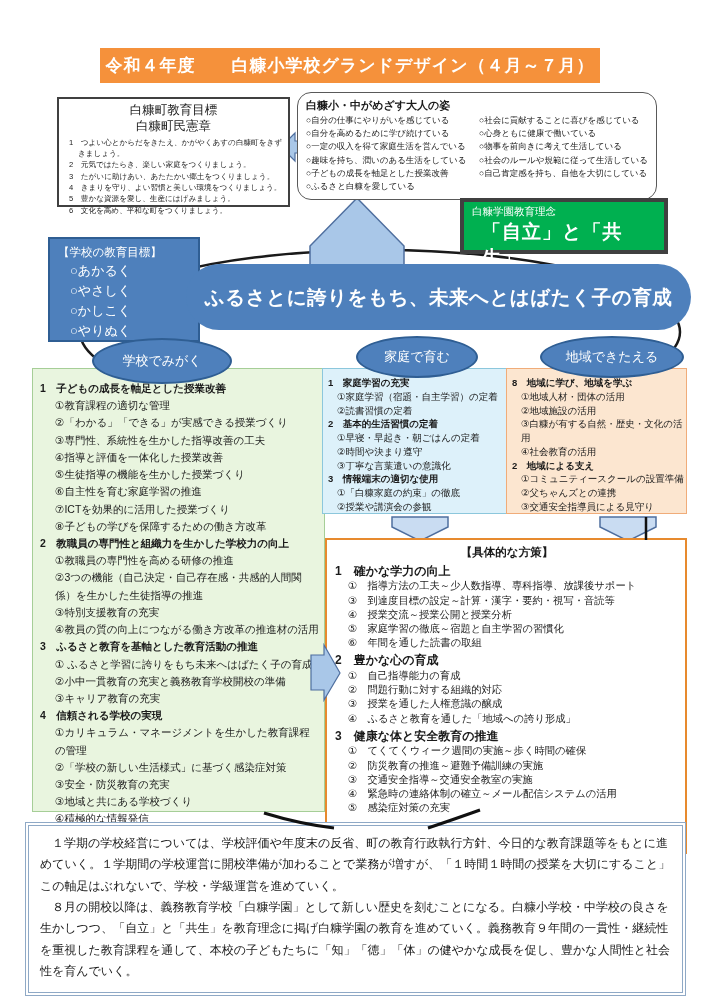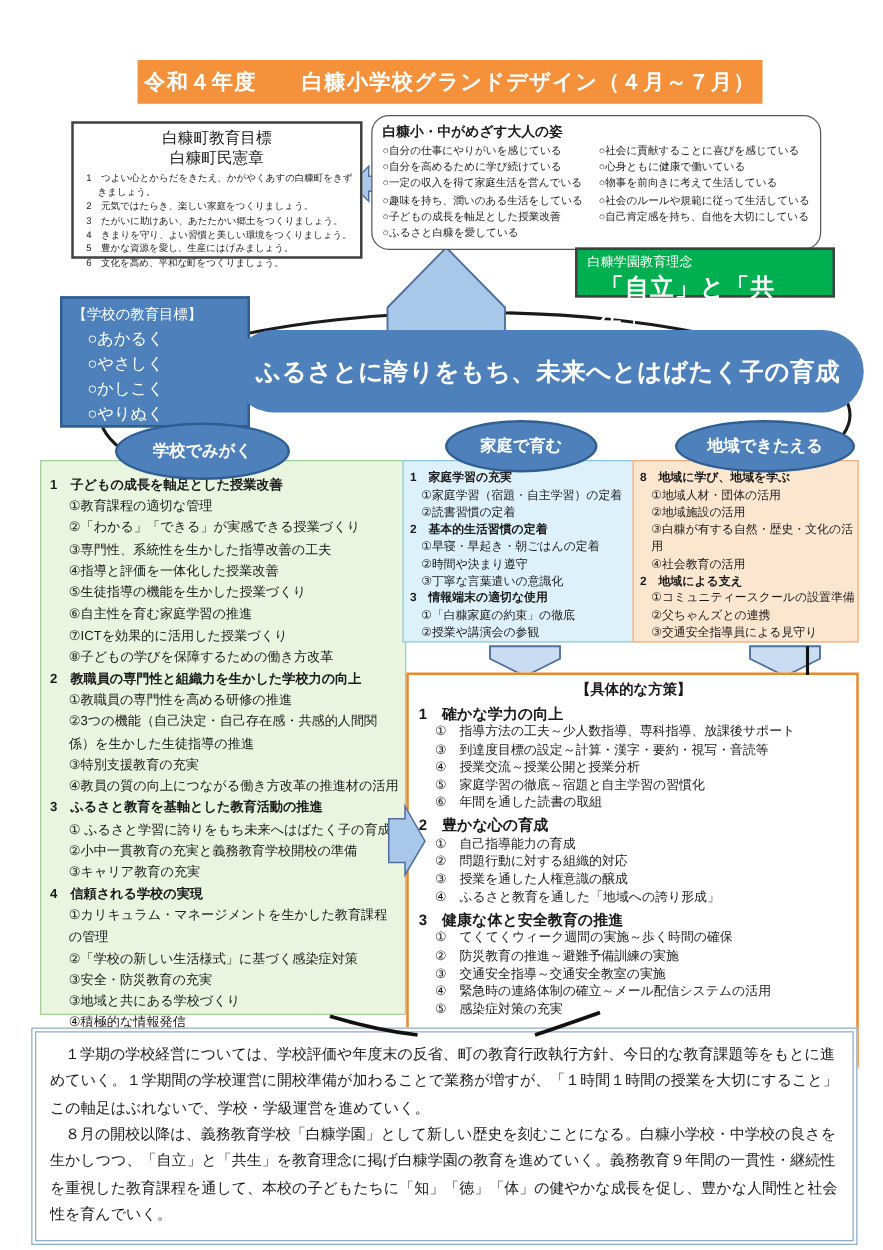"令和４年度 白糠小学校グランドデザイン（４月～７月）" .title { left: 110px -> 100px }
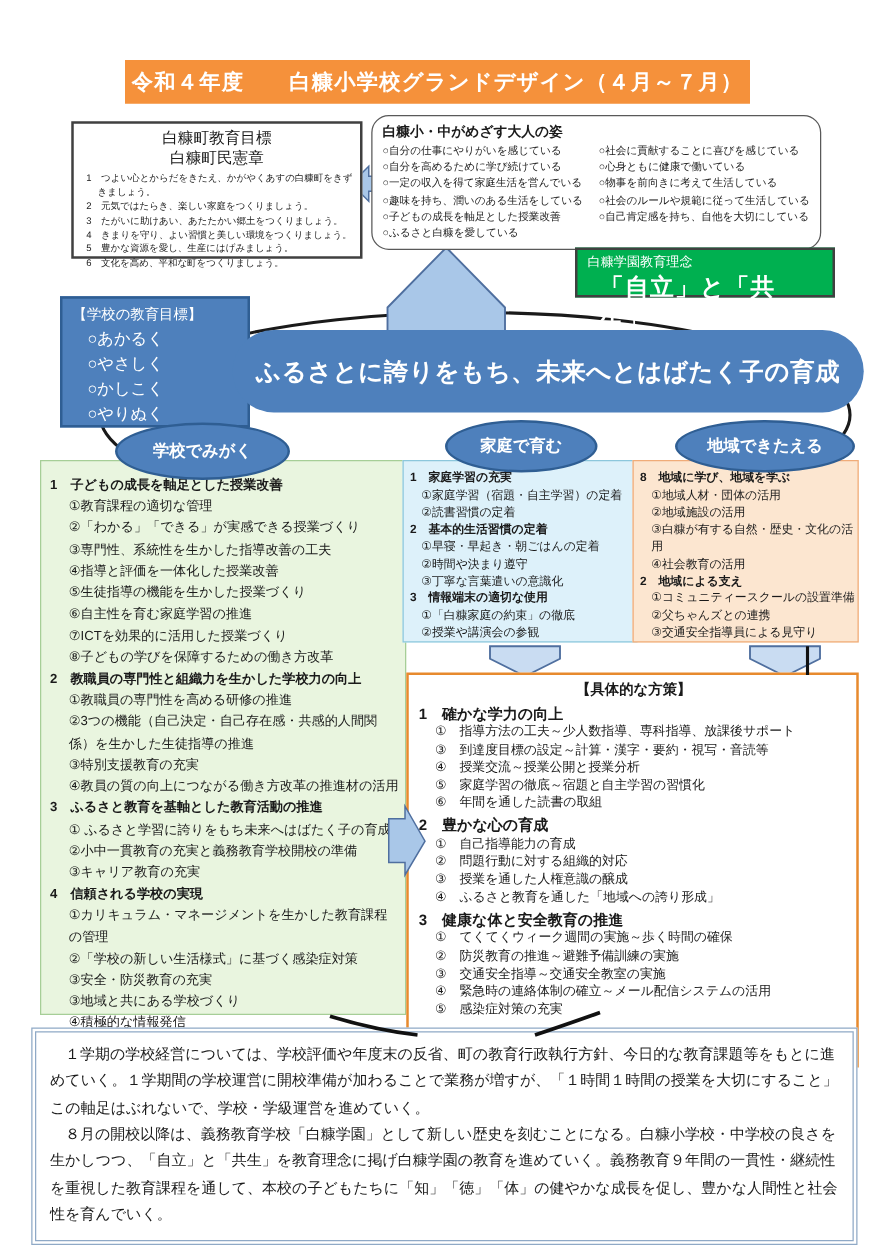"白糠学園教育理念" .green-box { border: 2px solid #404040 -> 4px solid #404040; height: 40px -> 56px }
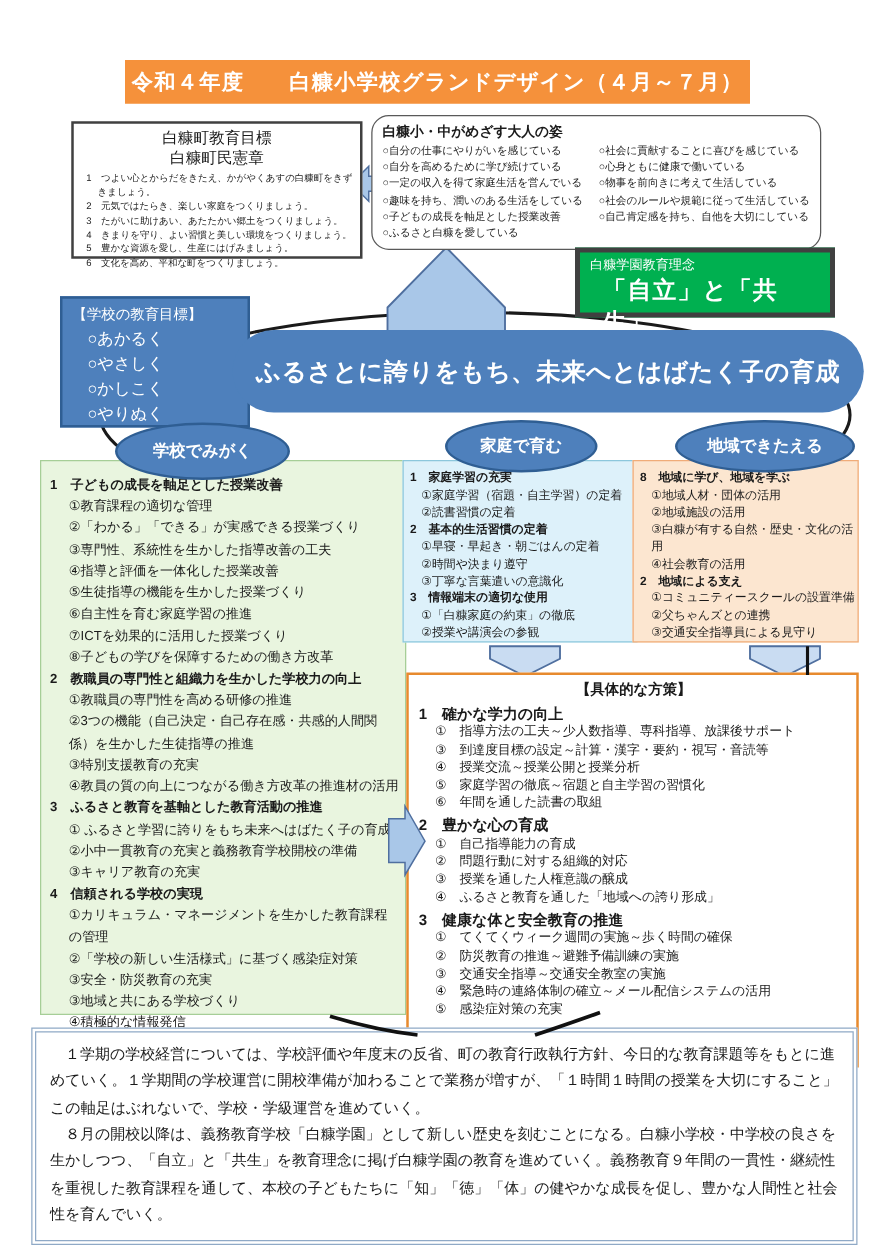"学校でみがく" .oval { font-weight: bold -> normal }
